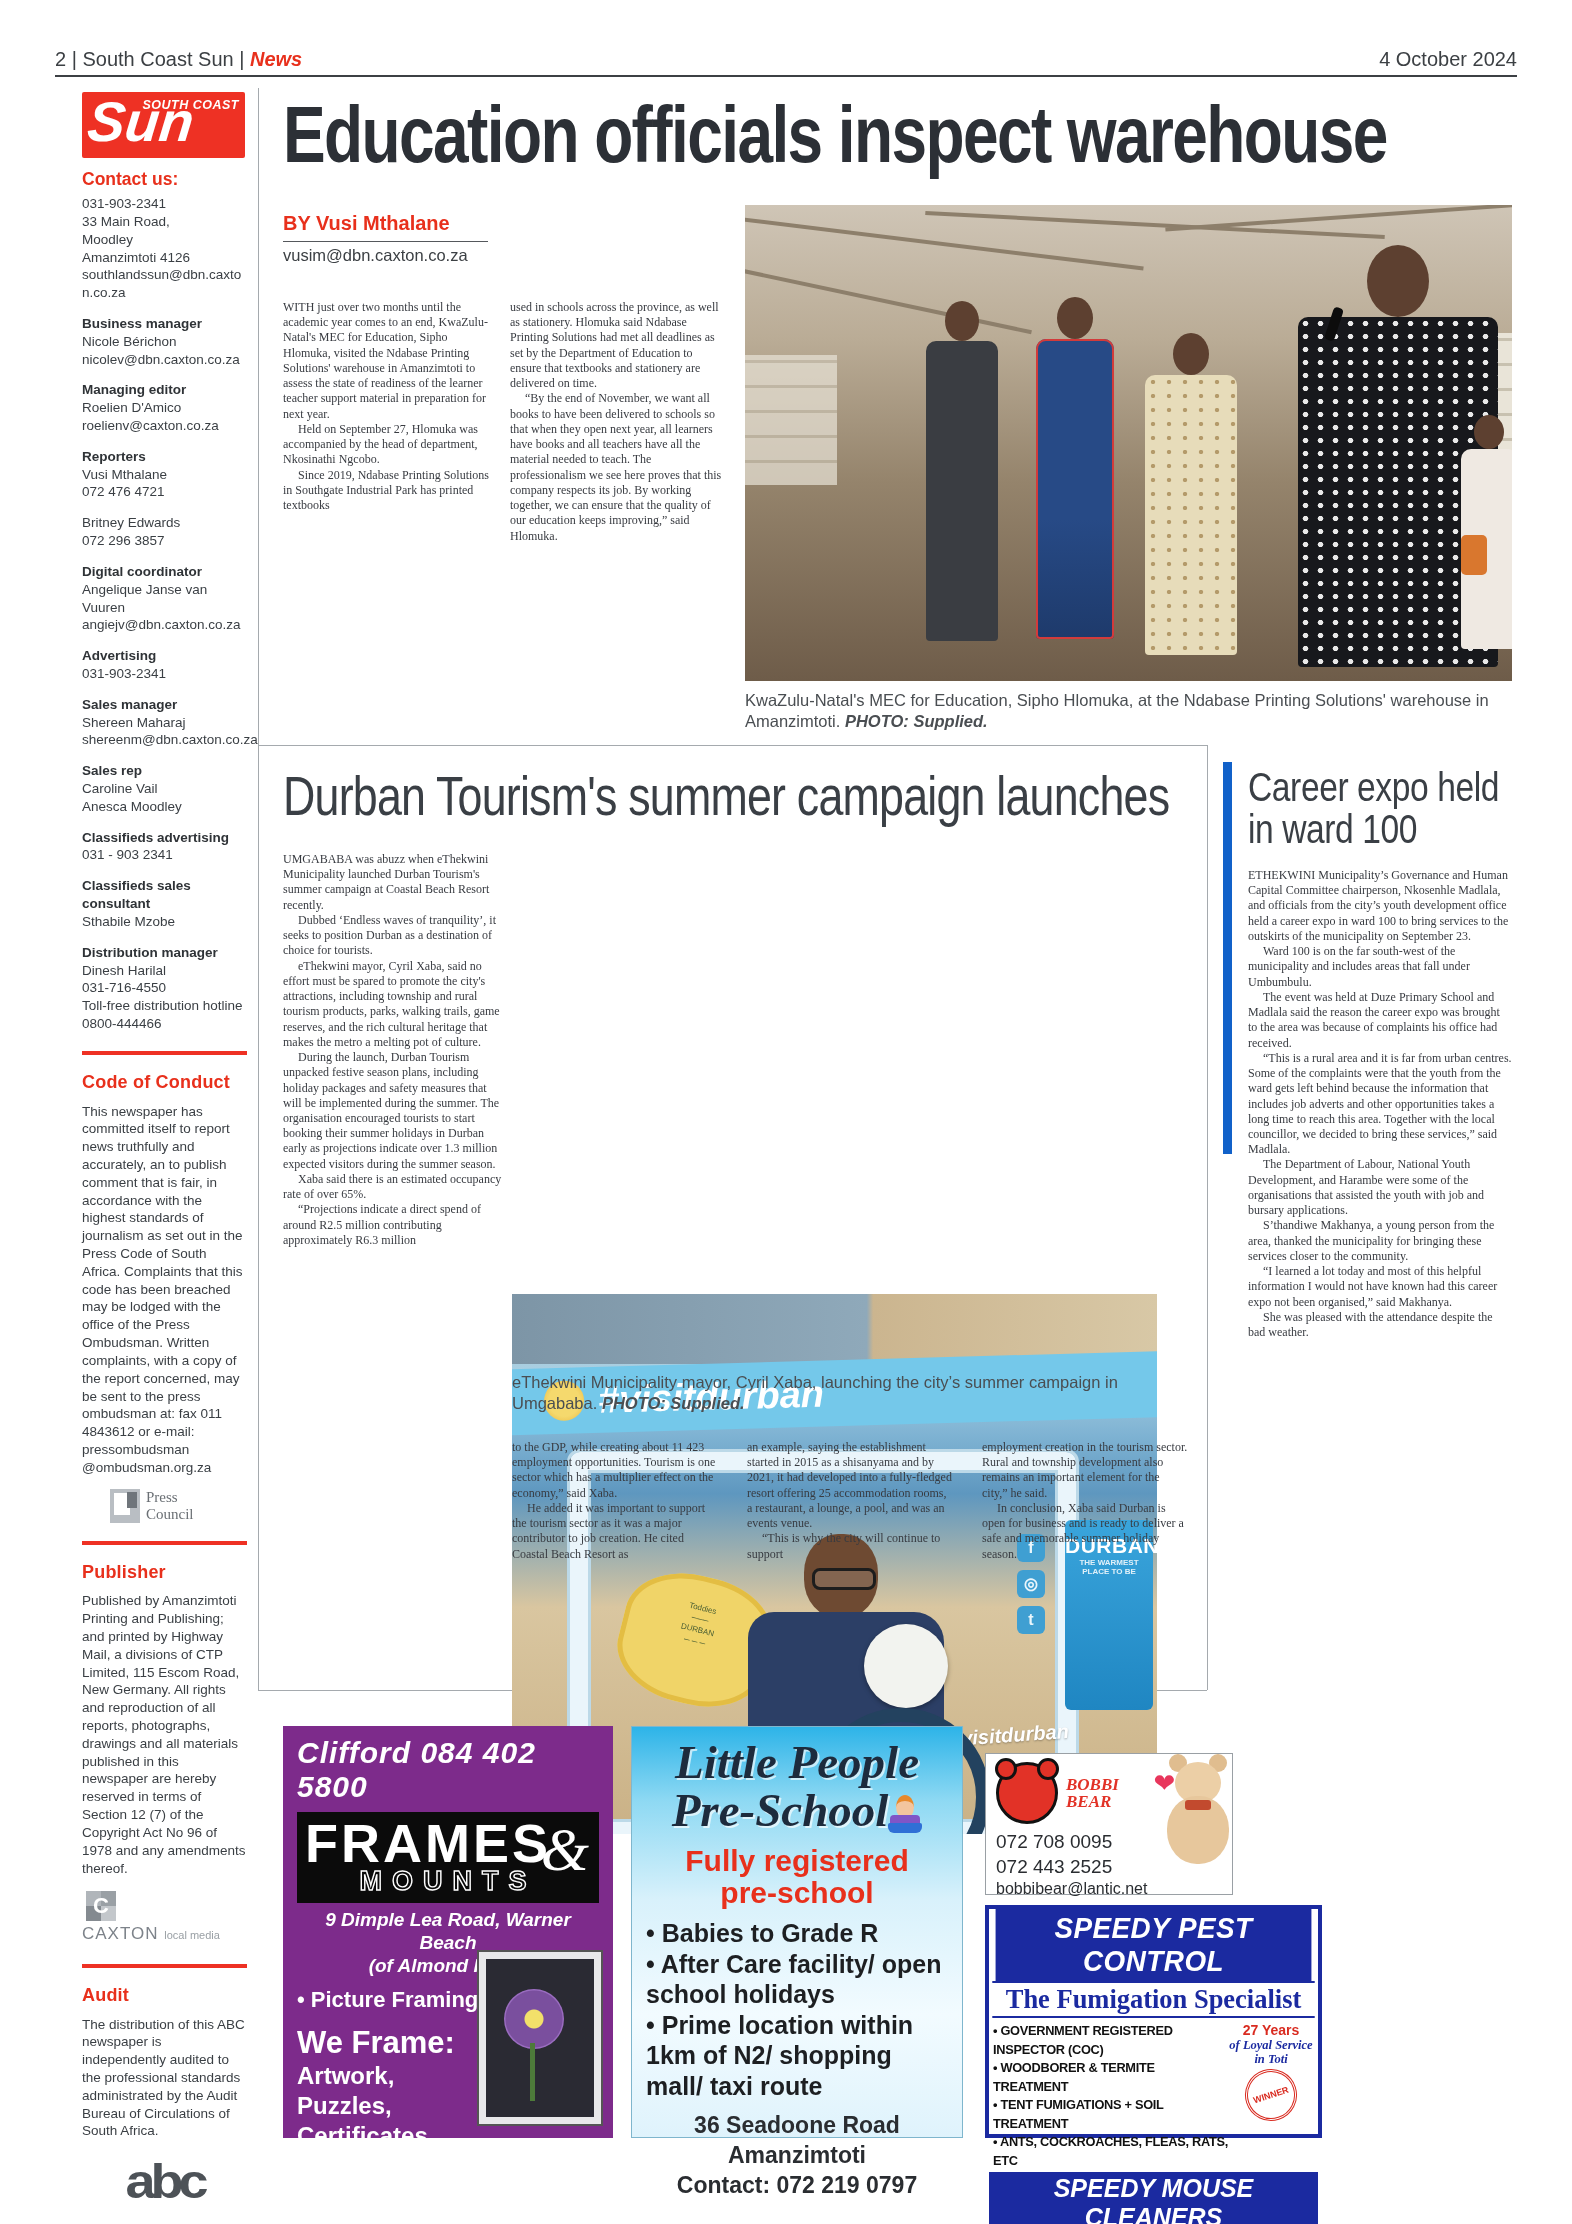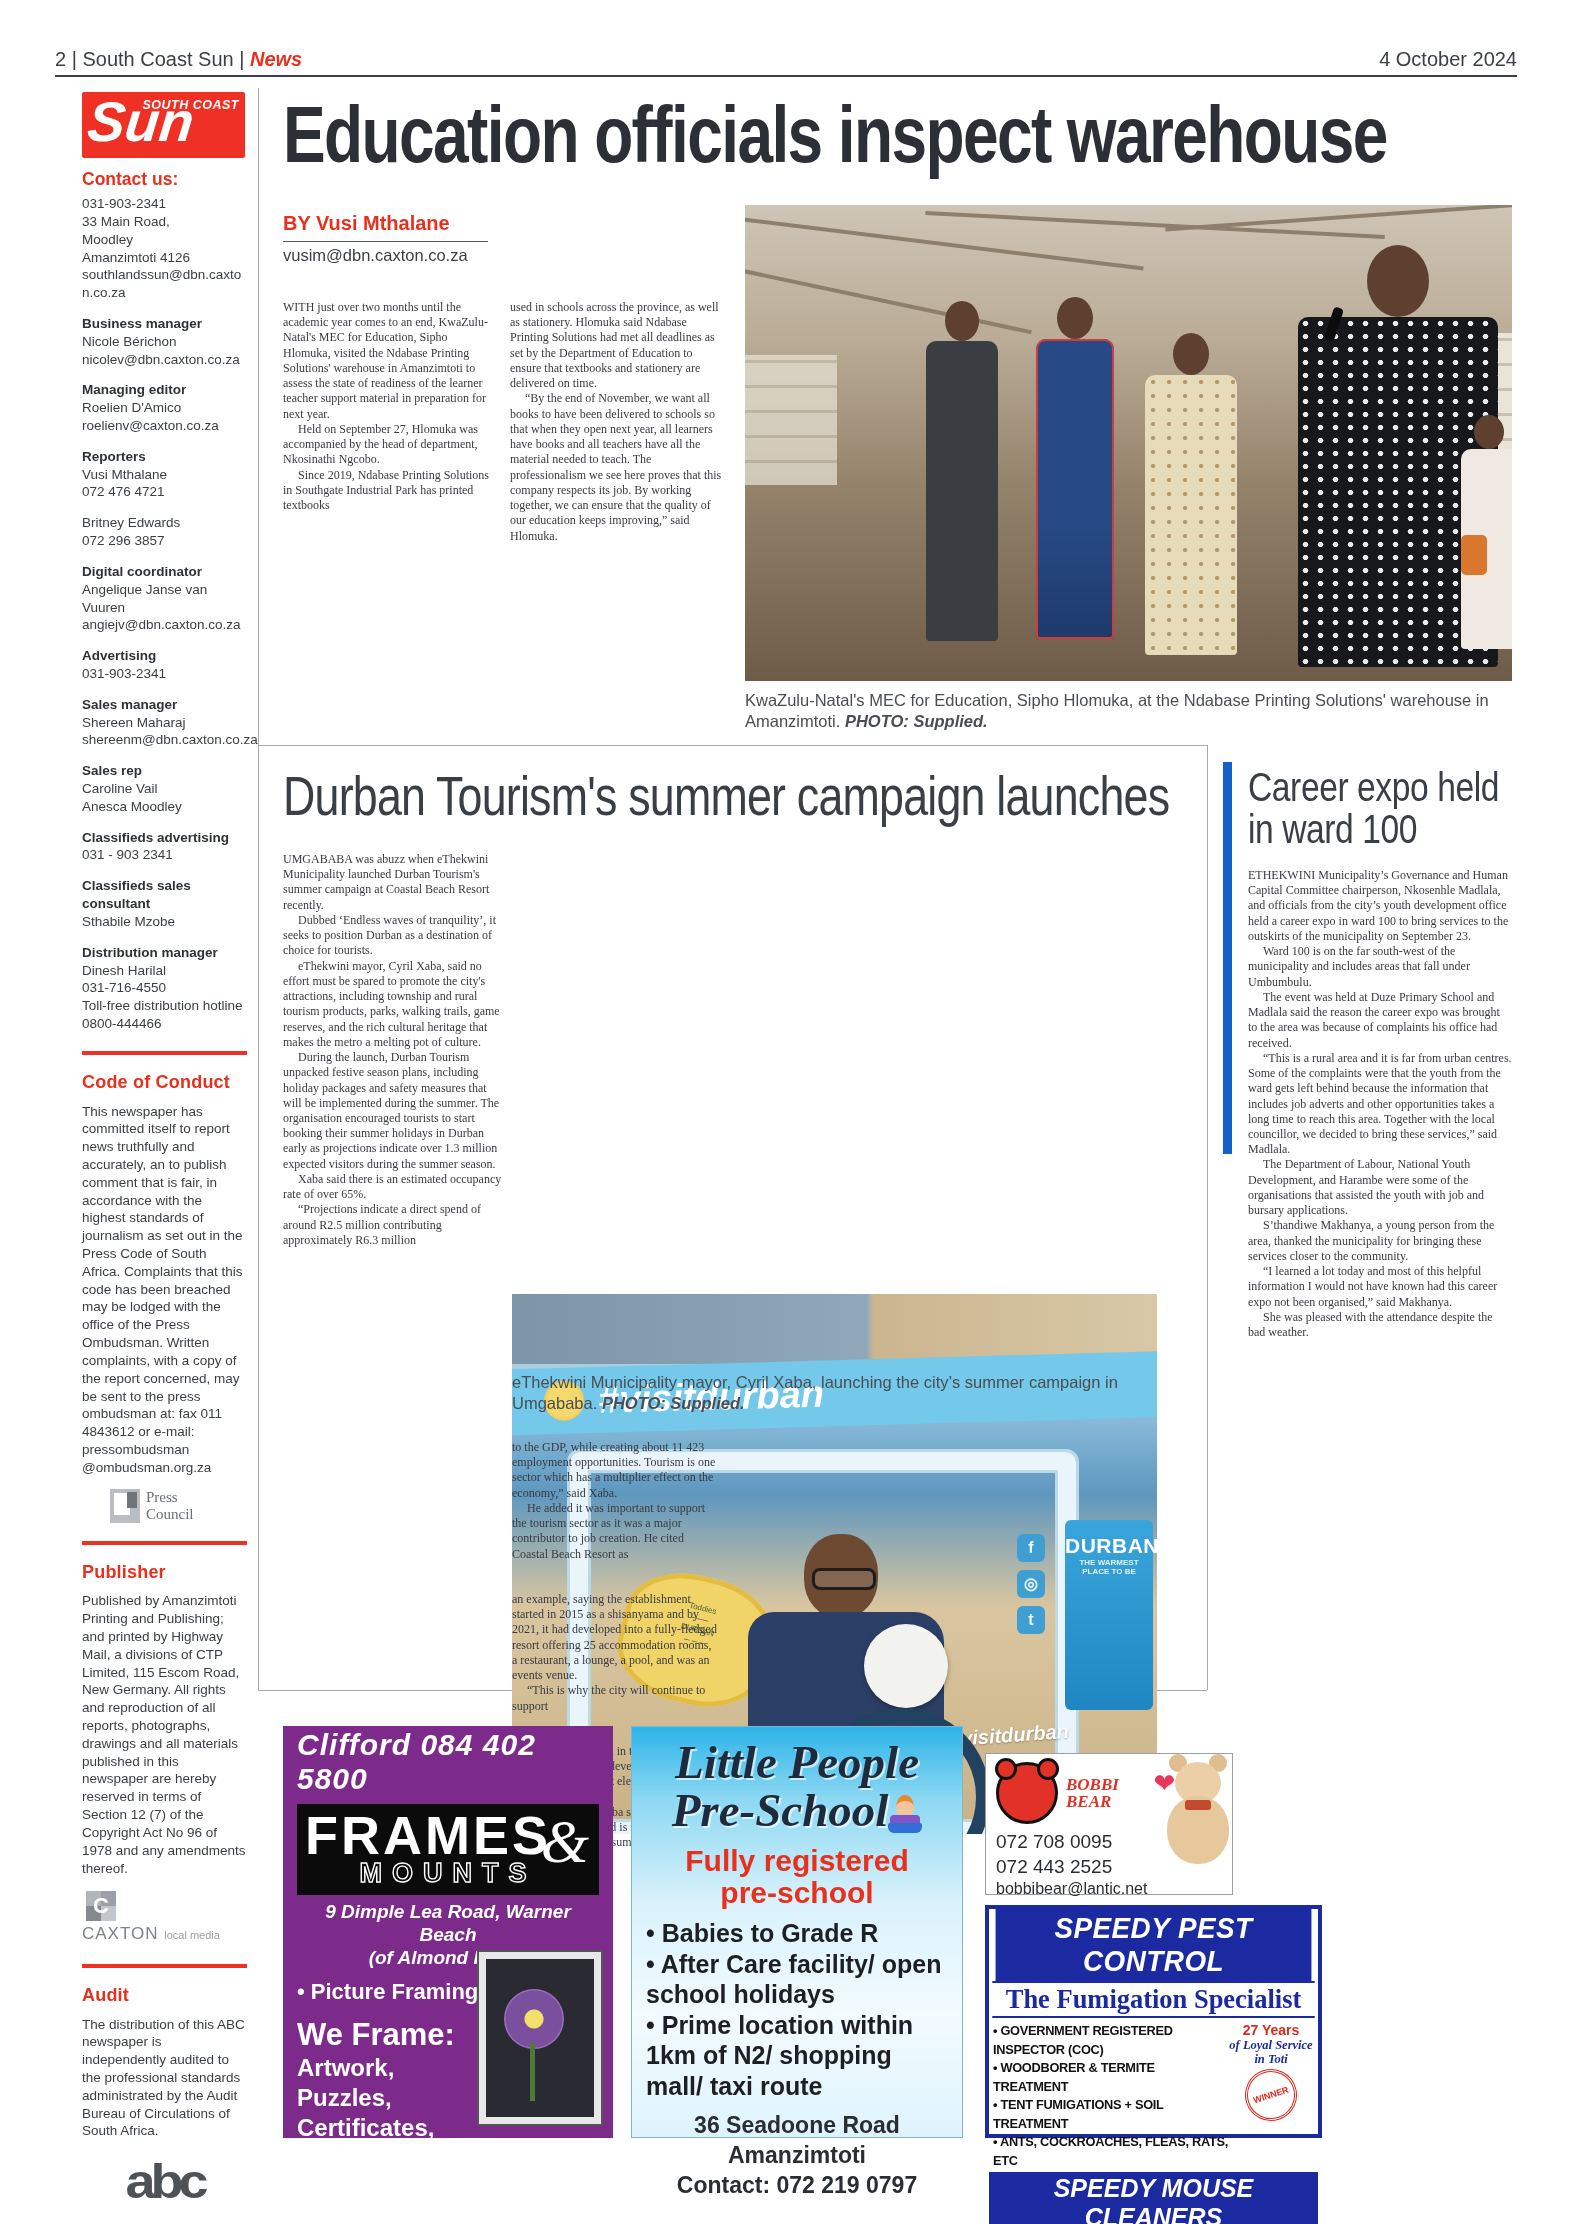"to the GDP, while creating" div.abs { flex-direction: column -> none }
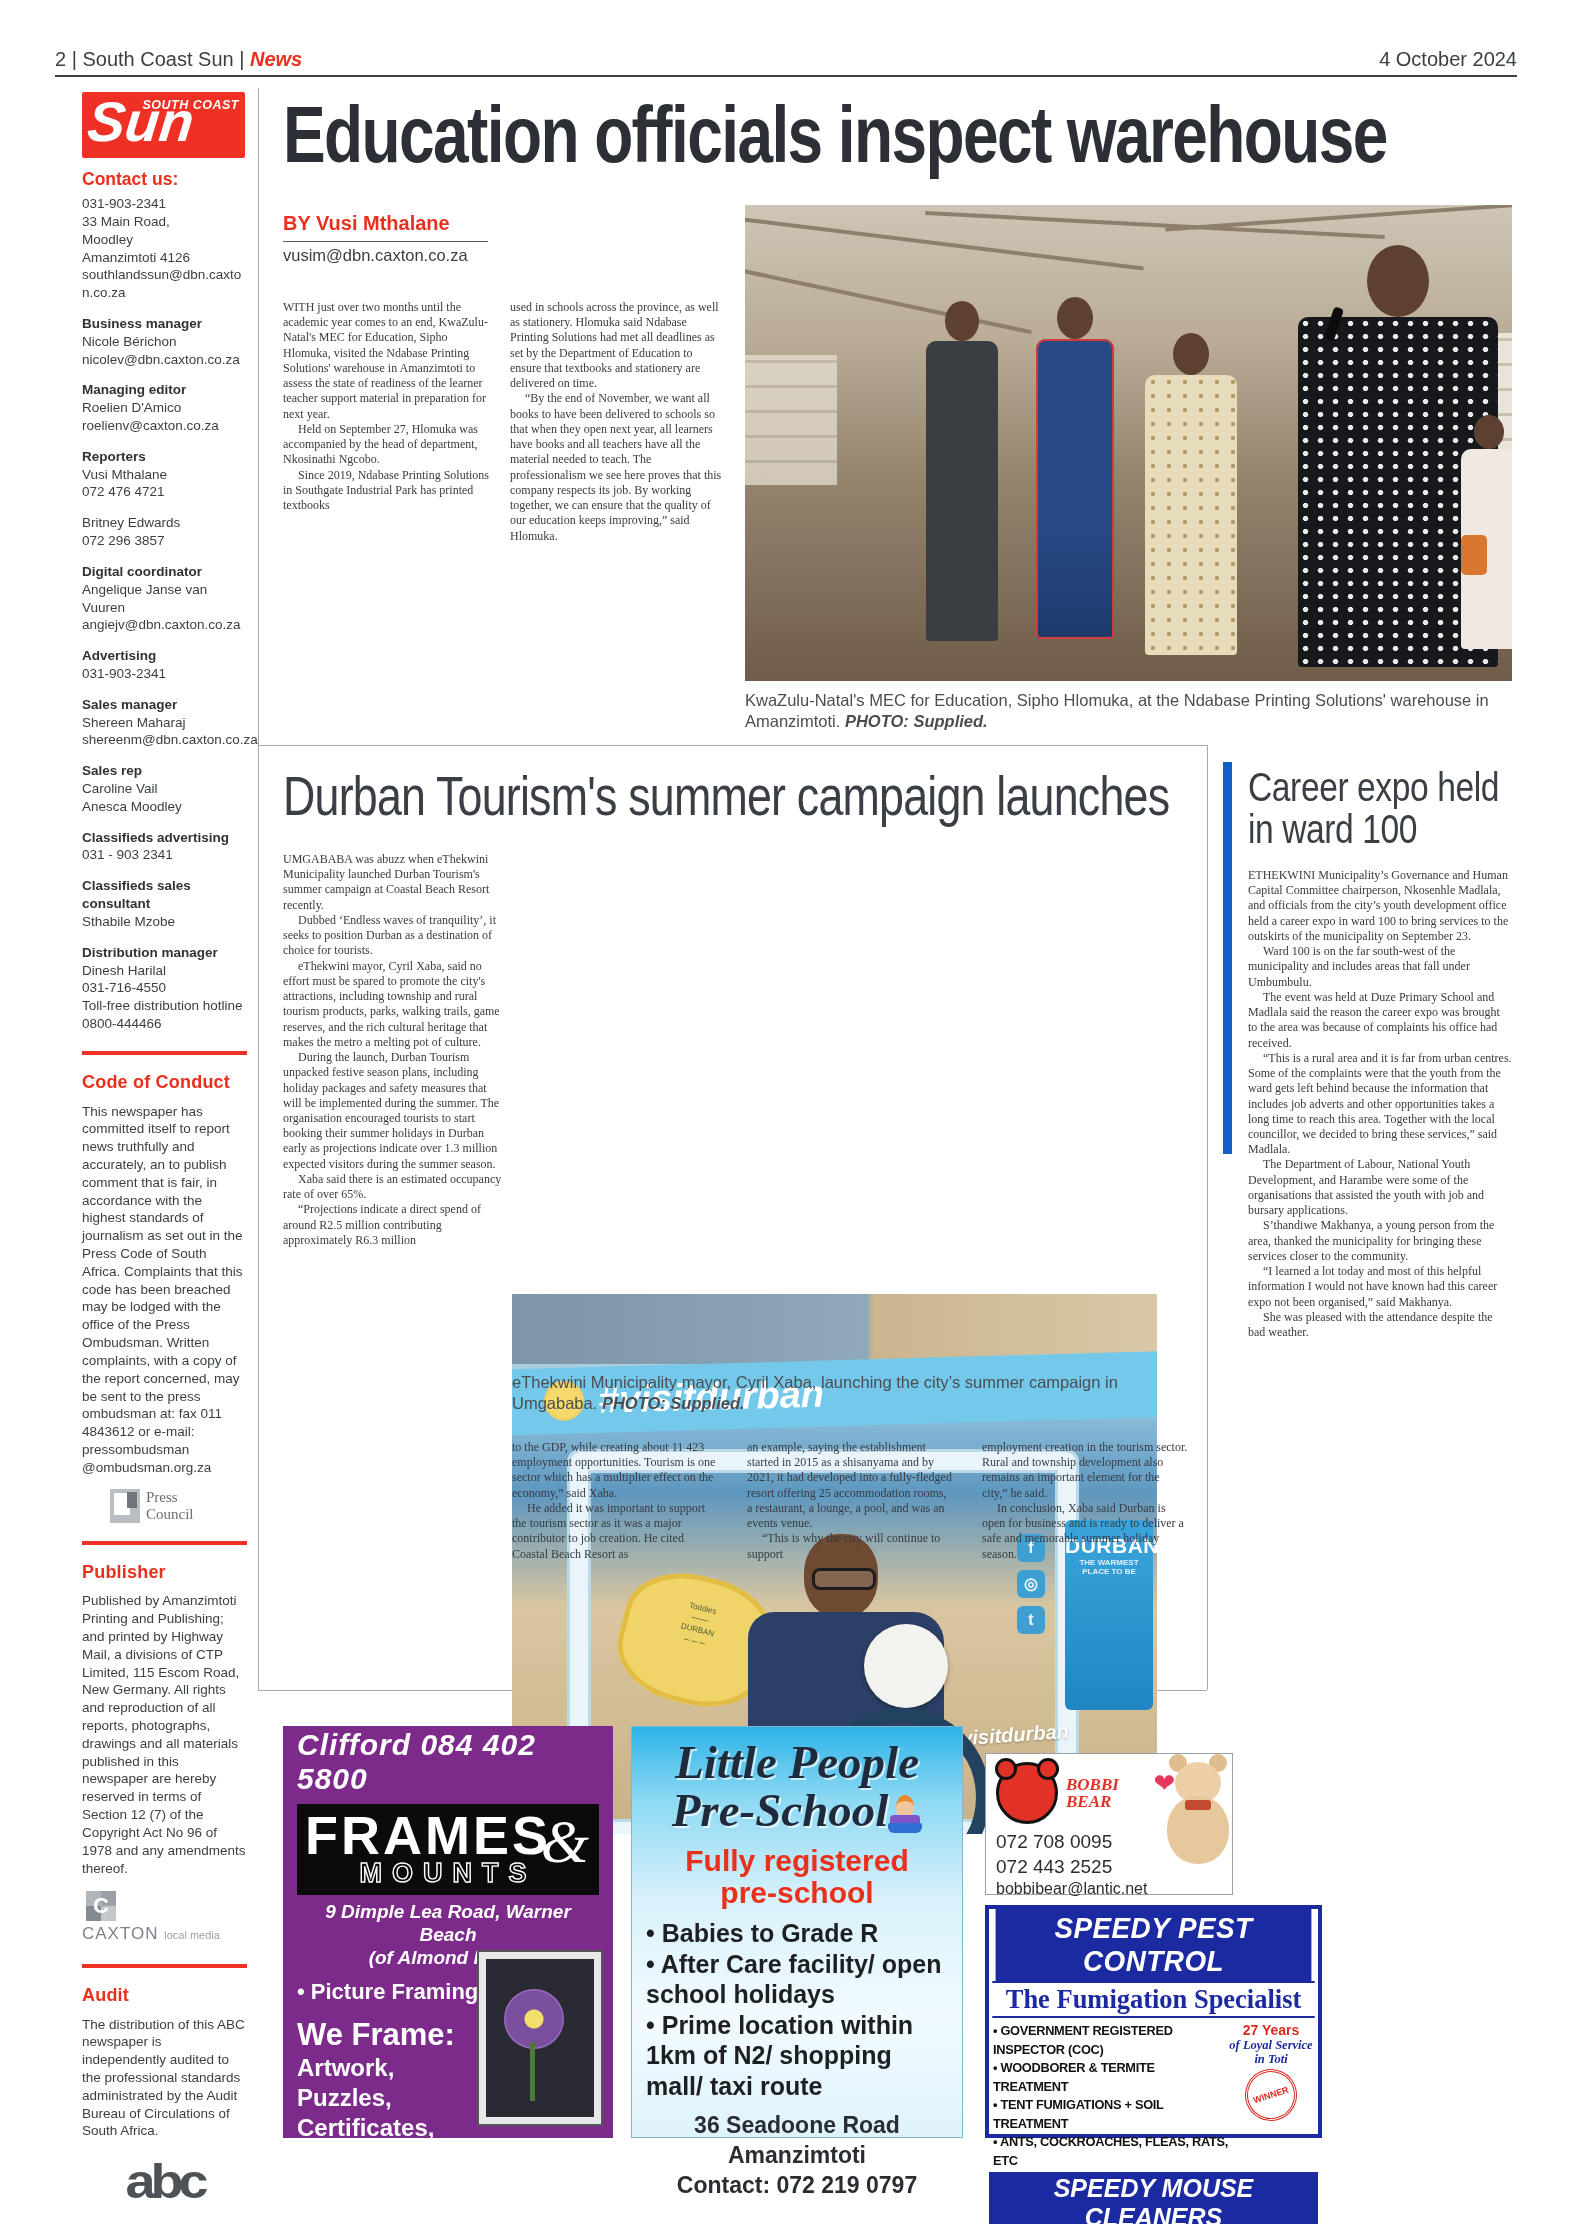"Clifford 084 402 5800" .ad-frames { padding: 2px 14px -> 10px 14px }
